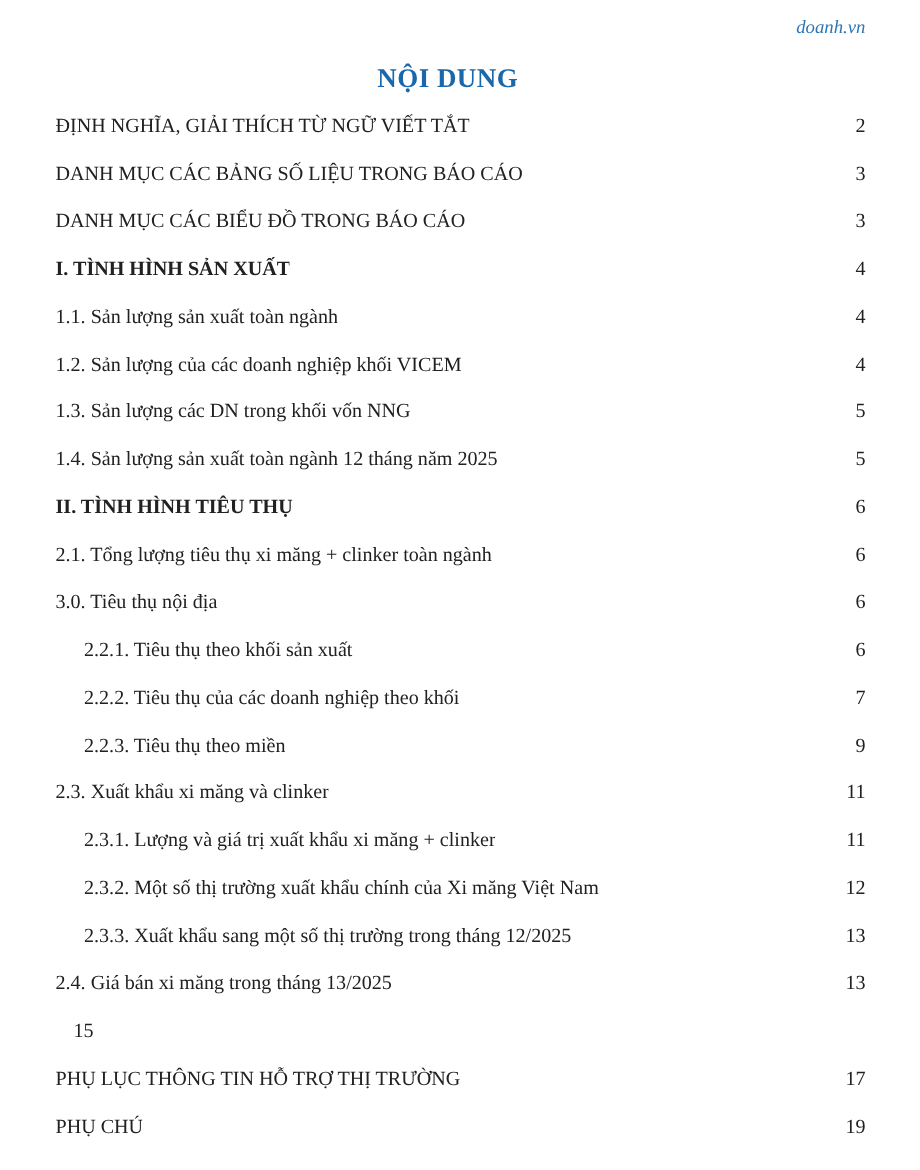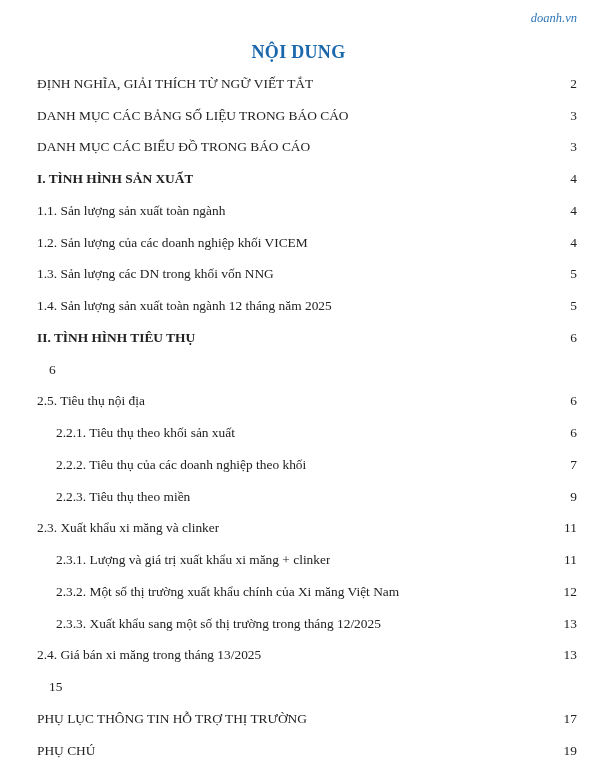"2.1. Tổng lượng tiêu thụ" span.toc-label { html: none -> <span>2.1. Tổng lượng tiêu thụ xi măng + clinker toàn ngành</span> }
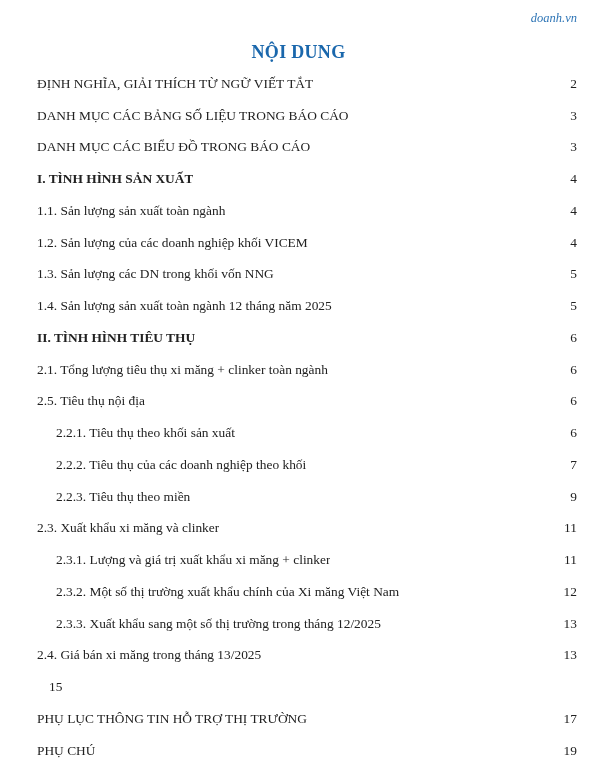"2.5. Tiêu thụ nội địa" span.toc-label { text: 2.5 -> 3.0 }
